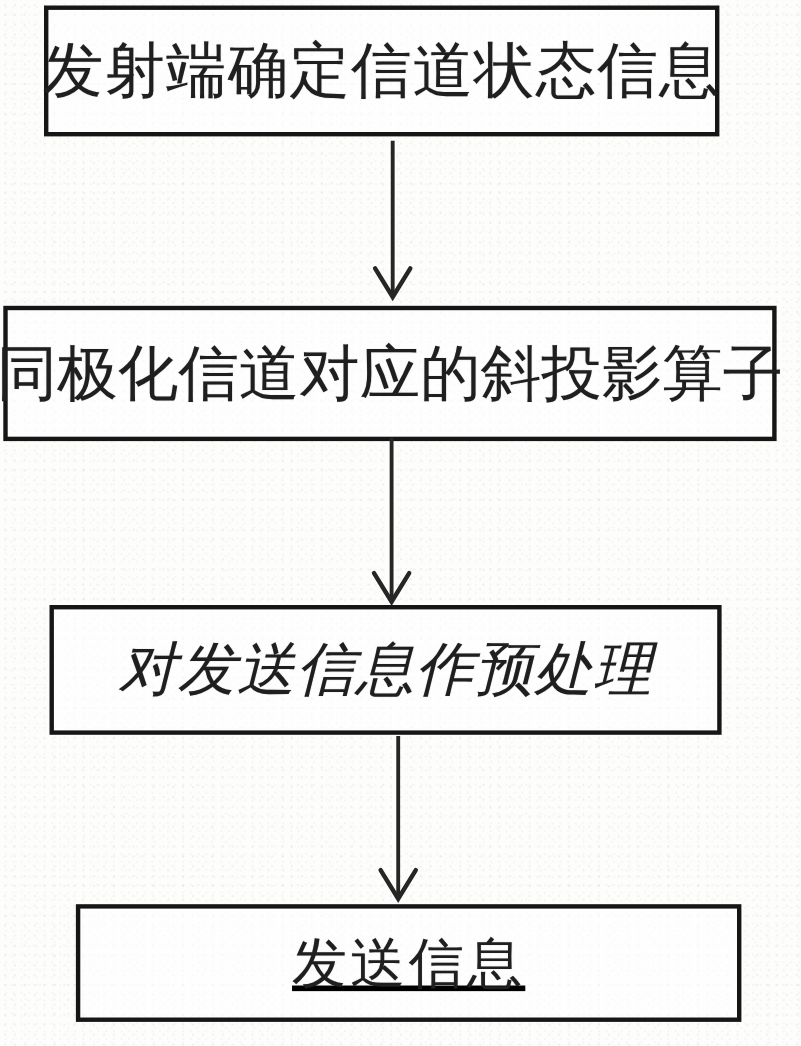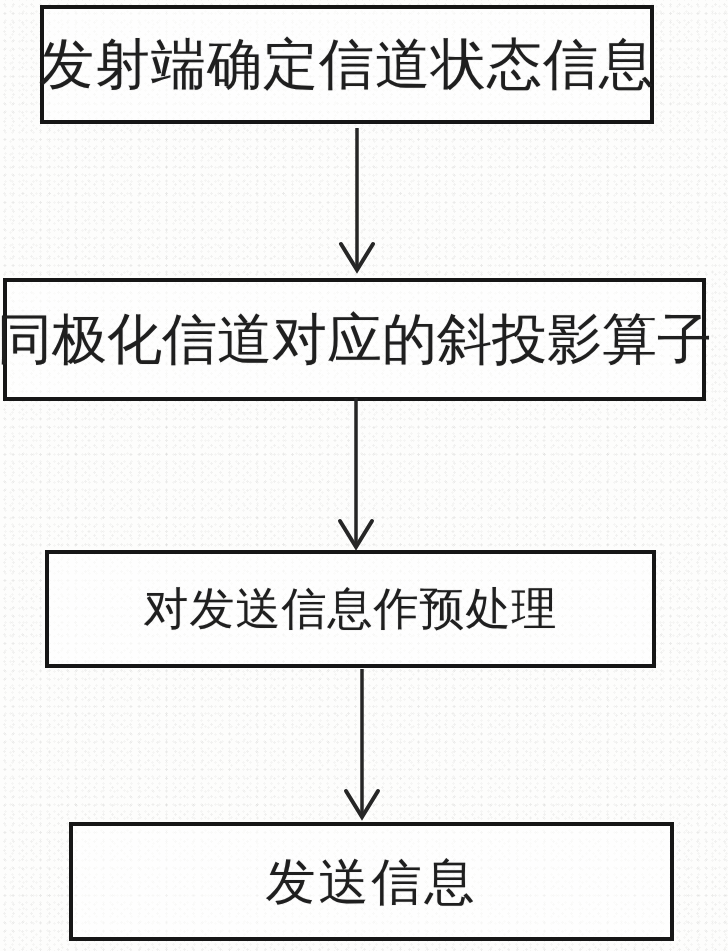"对发送信息作预处理" .box-3 .box-label { font-size: 45px -> 53px; font-style: none -> italic }
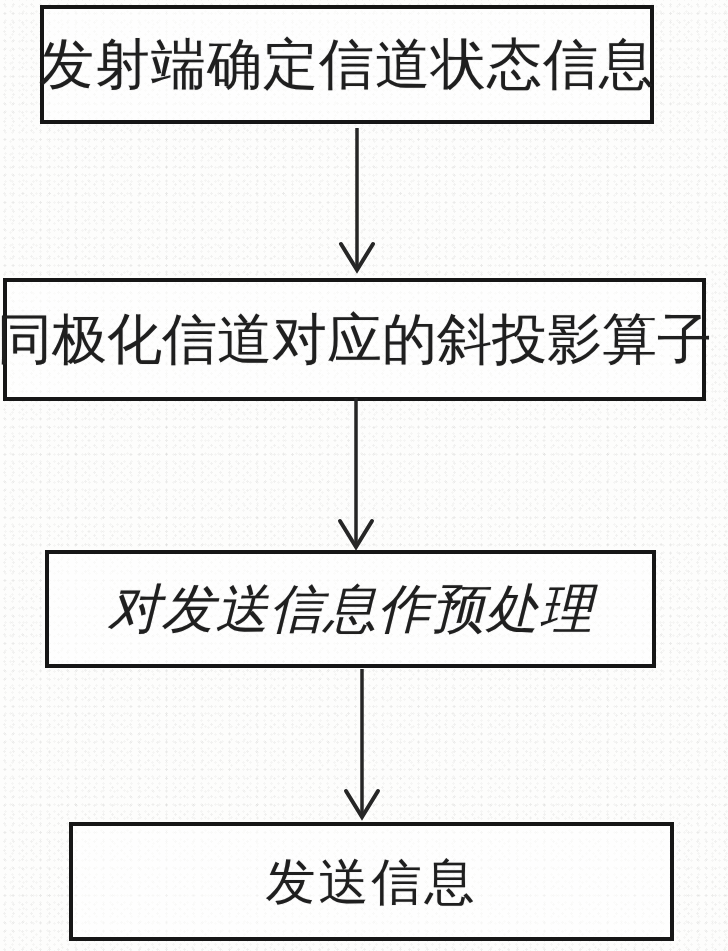"发送信息" .box-4 { height: 119px -> 107px; text-decoration: none -> underline }
